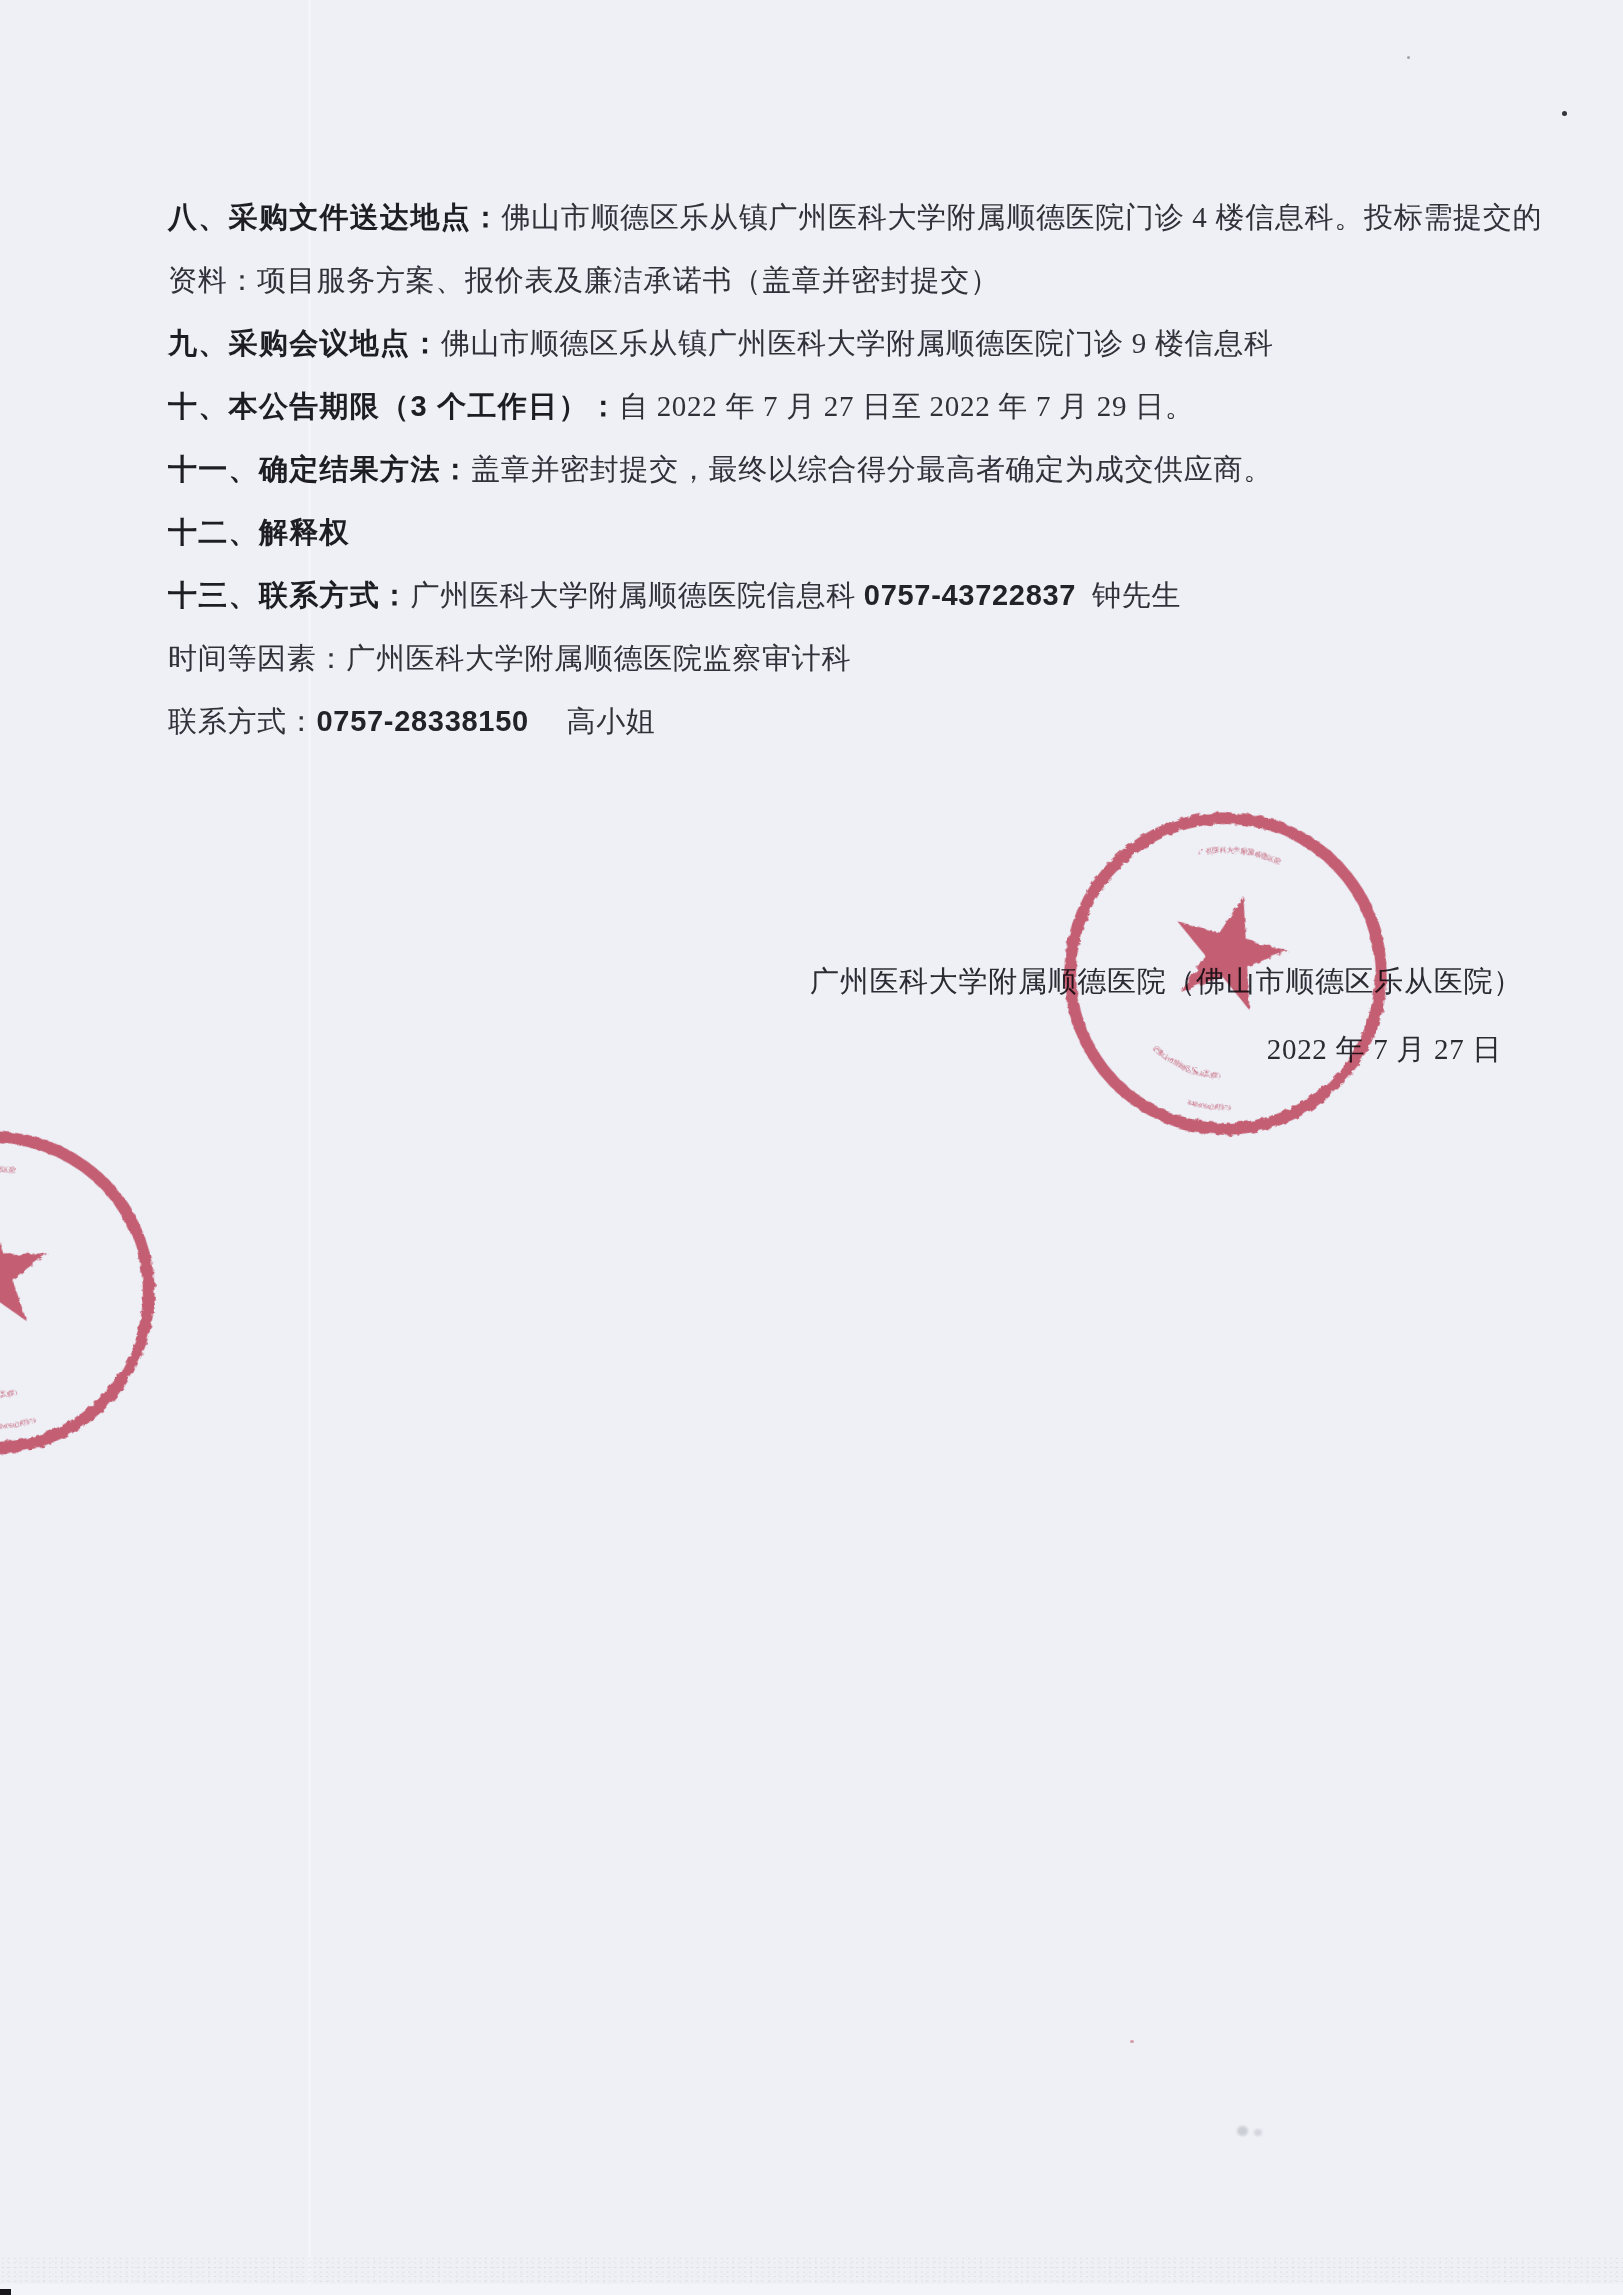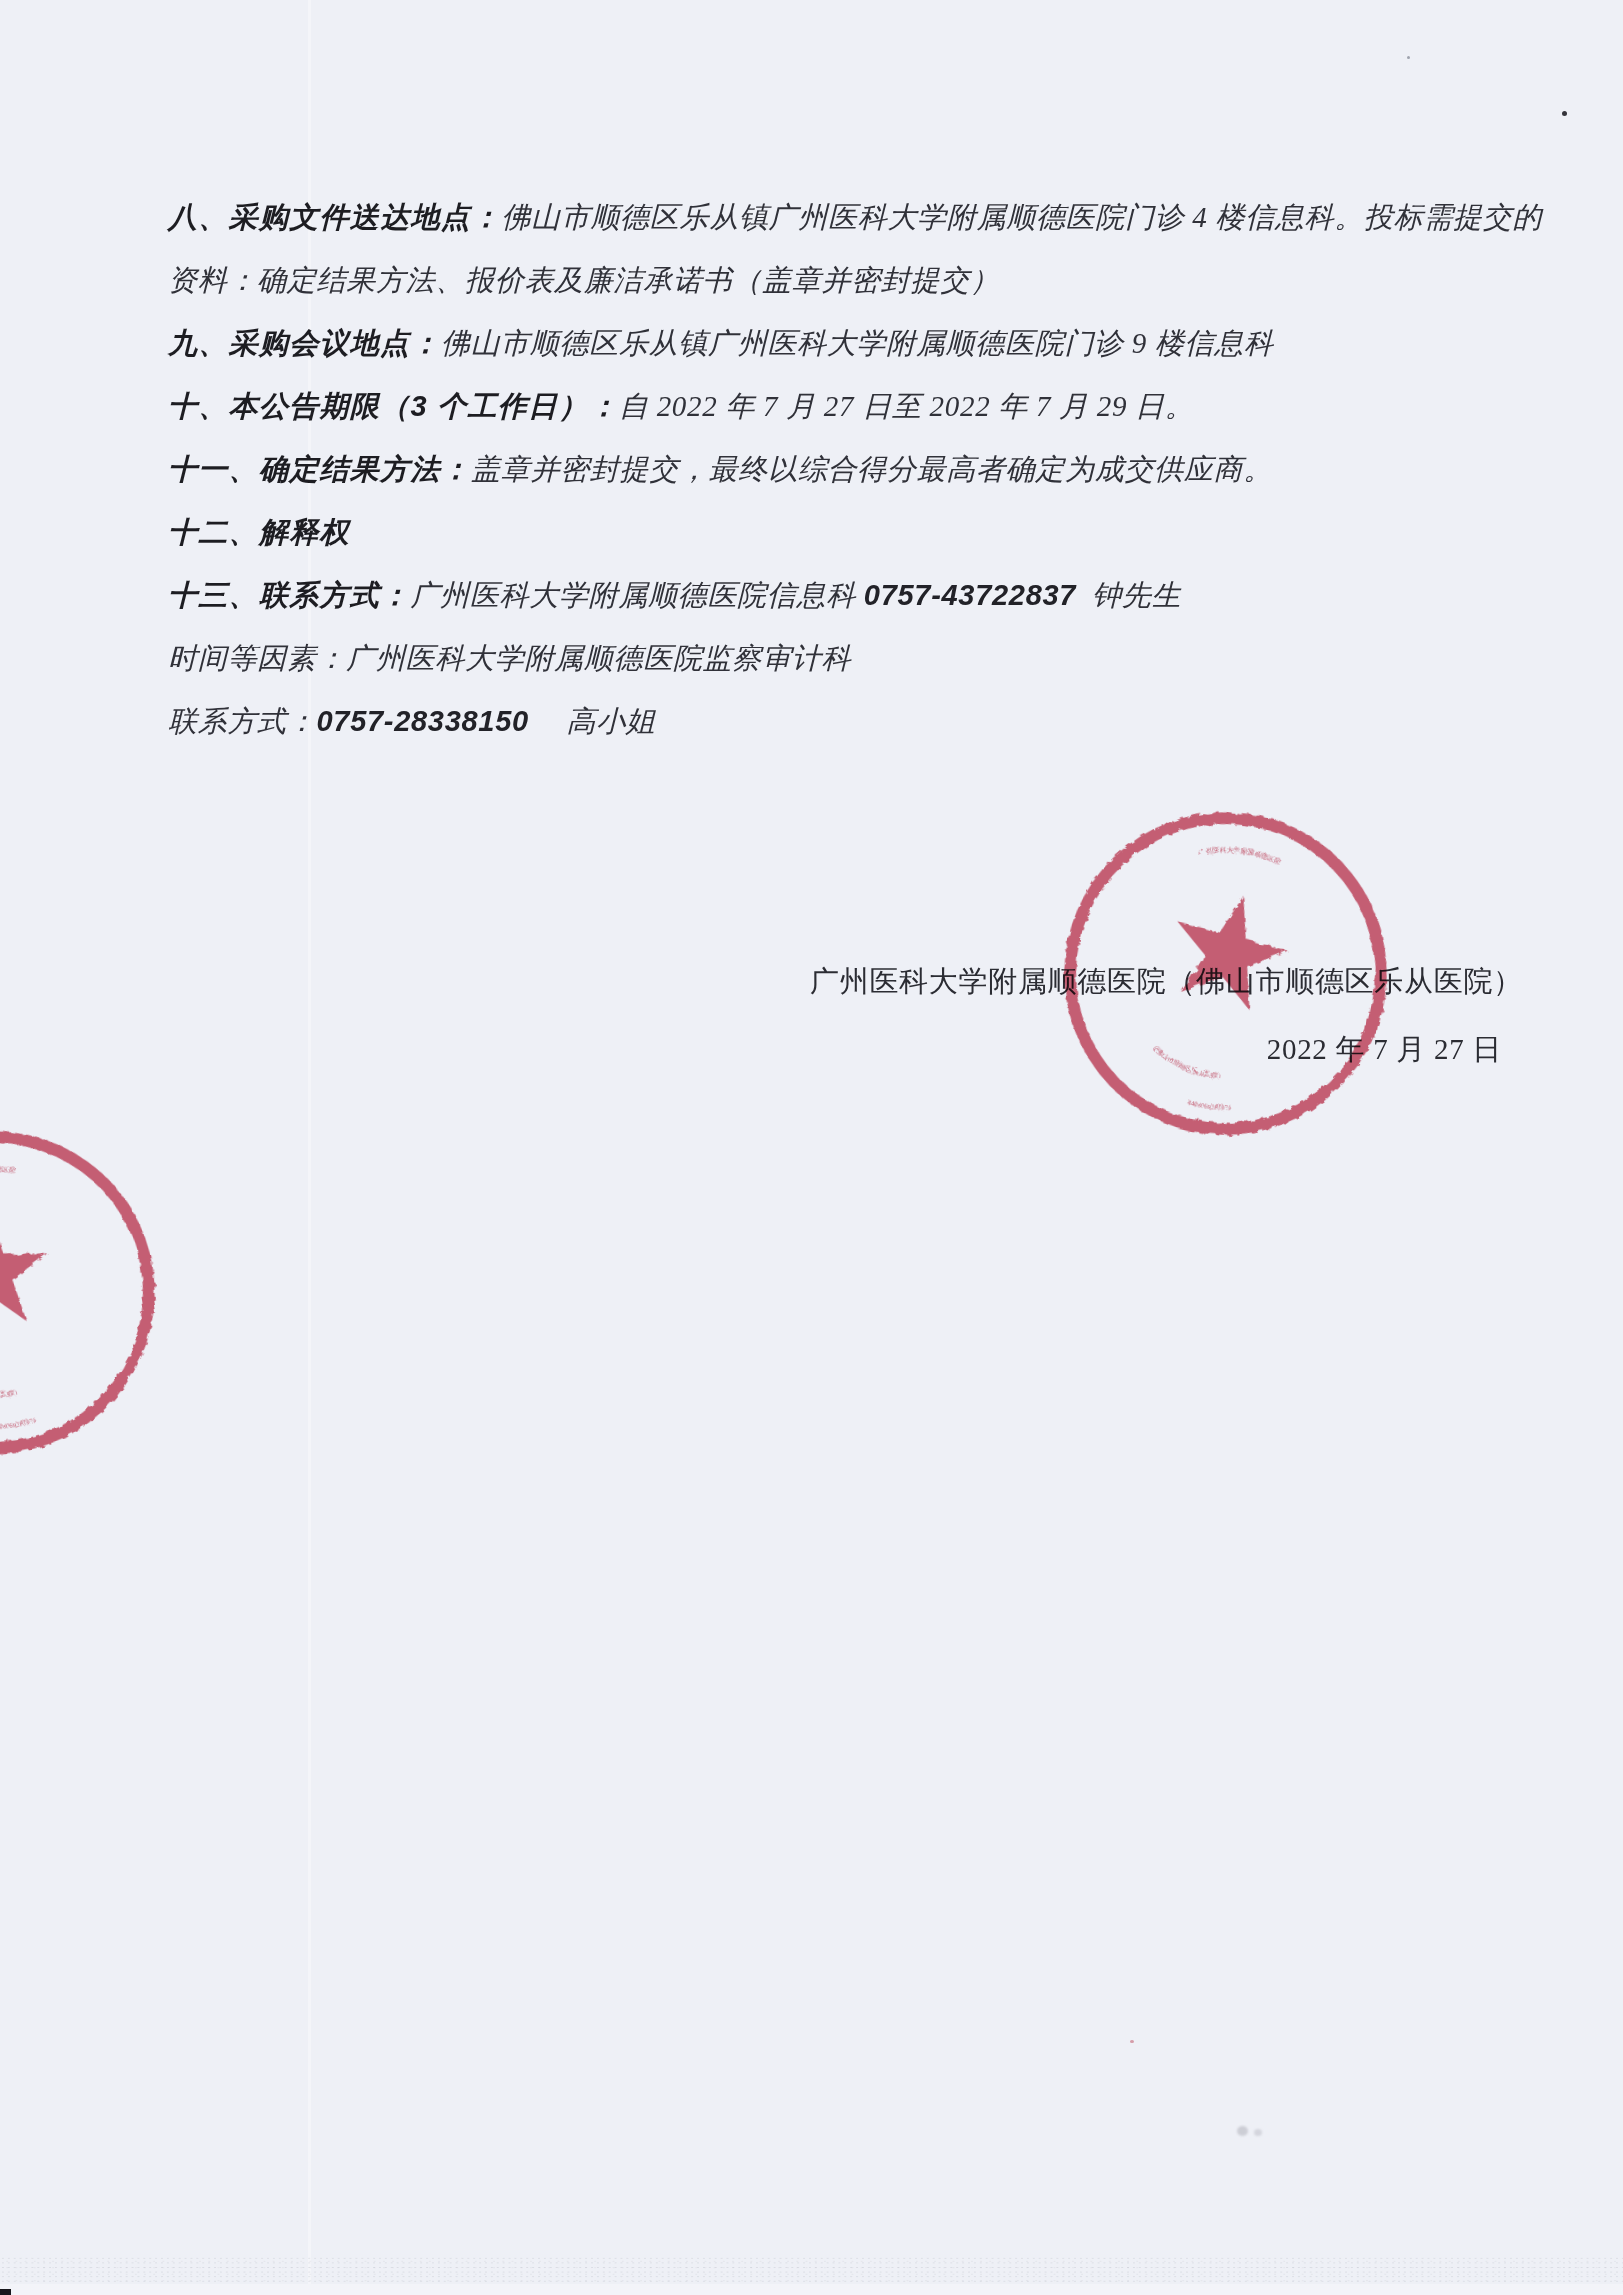"八、采购文件送达地点：佛山市顺德区乐从镇广州医科大学附属顺德医院门诊 4" .line { font-style: italic -> none }
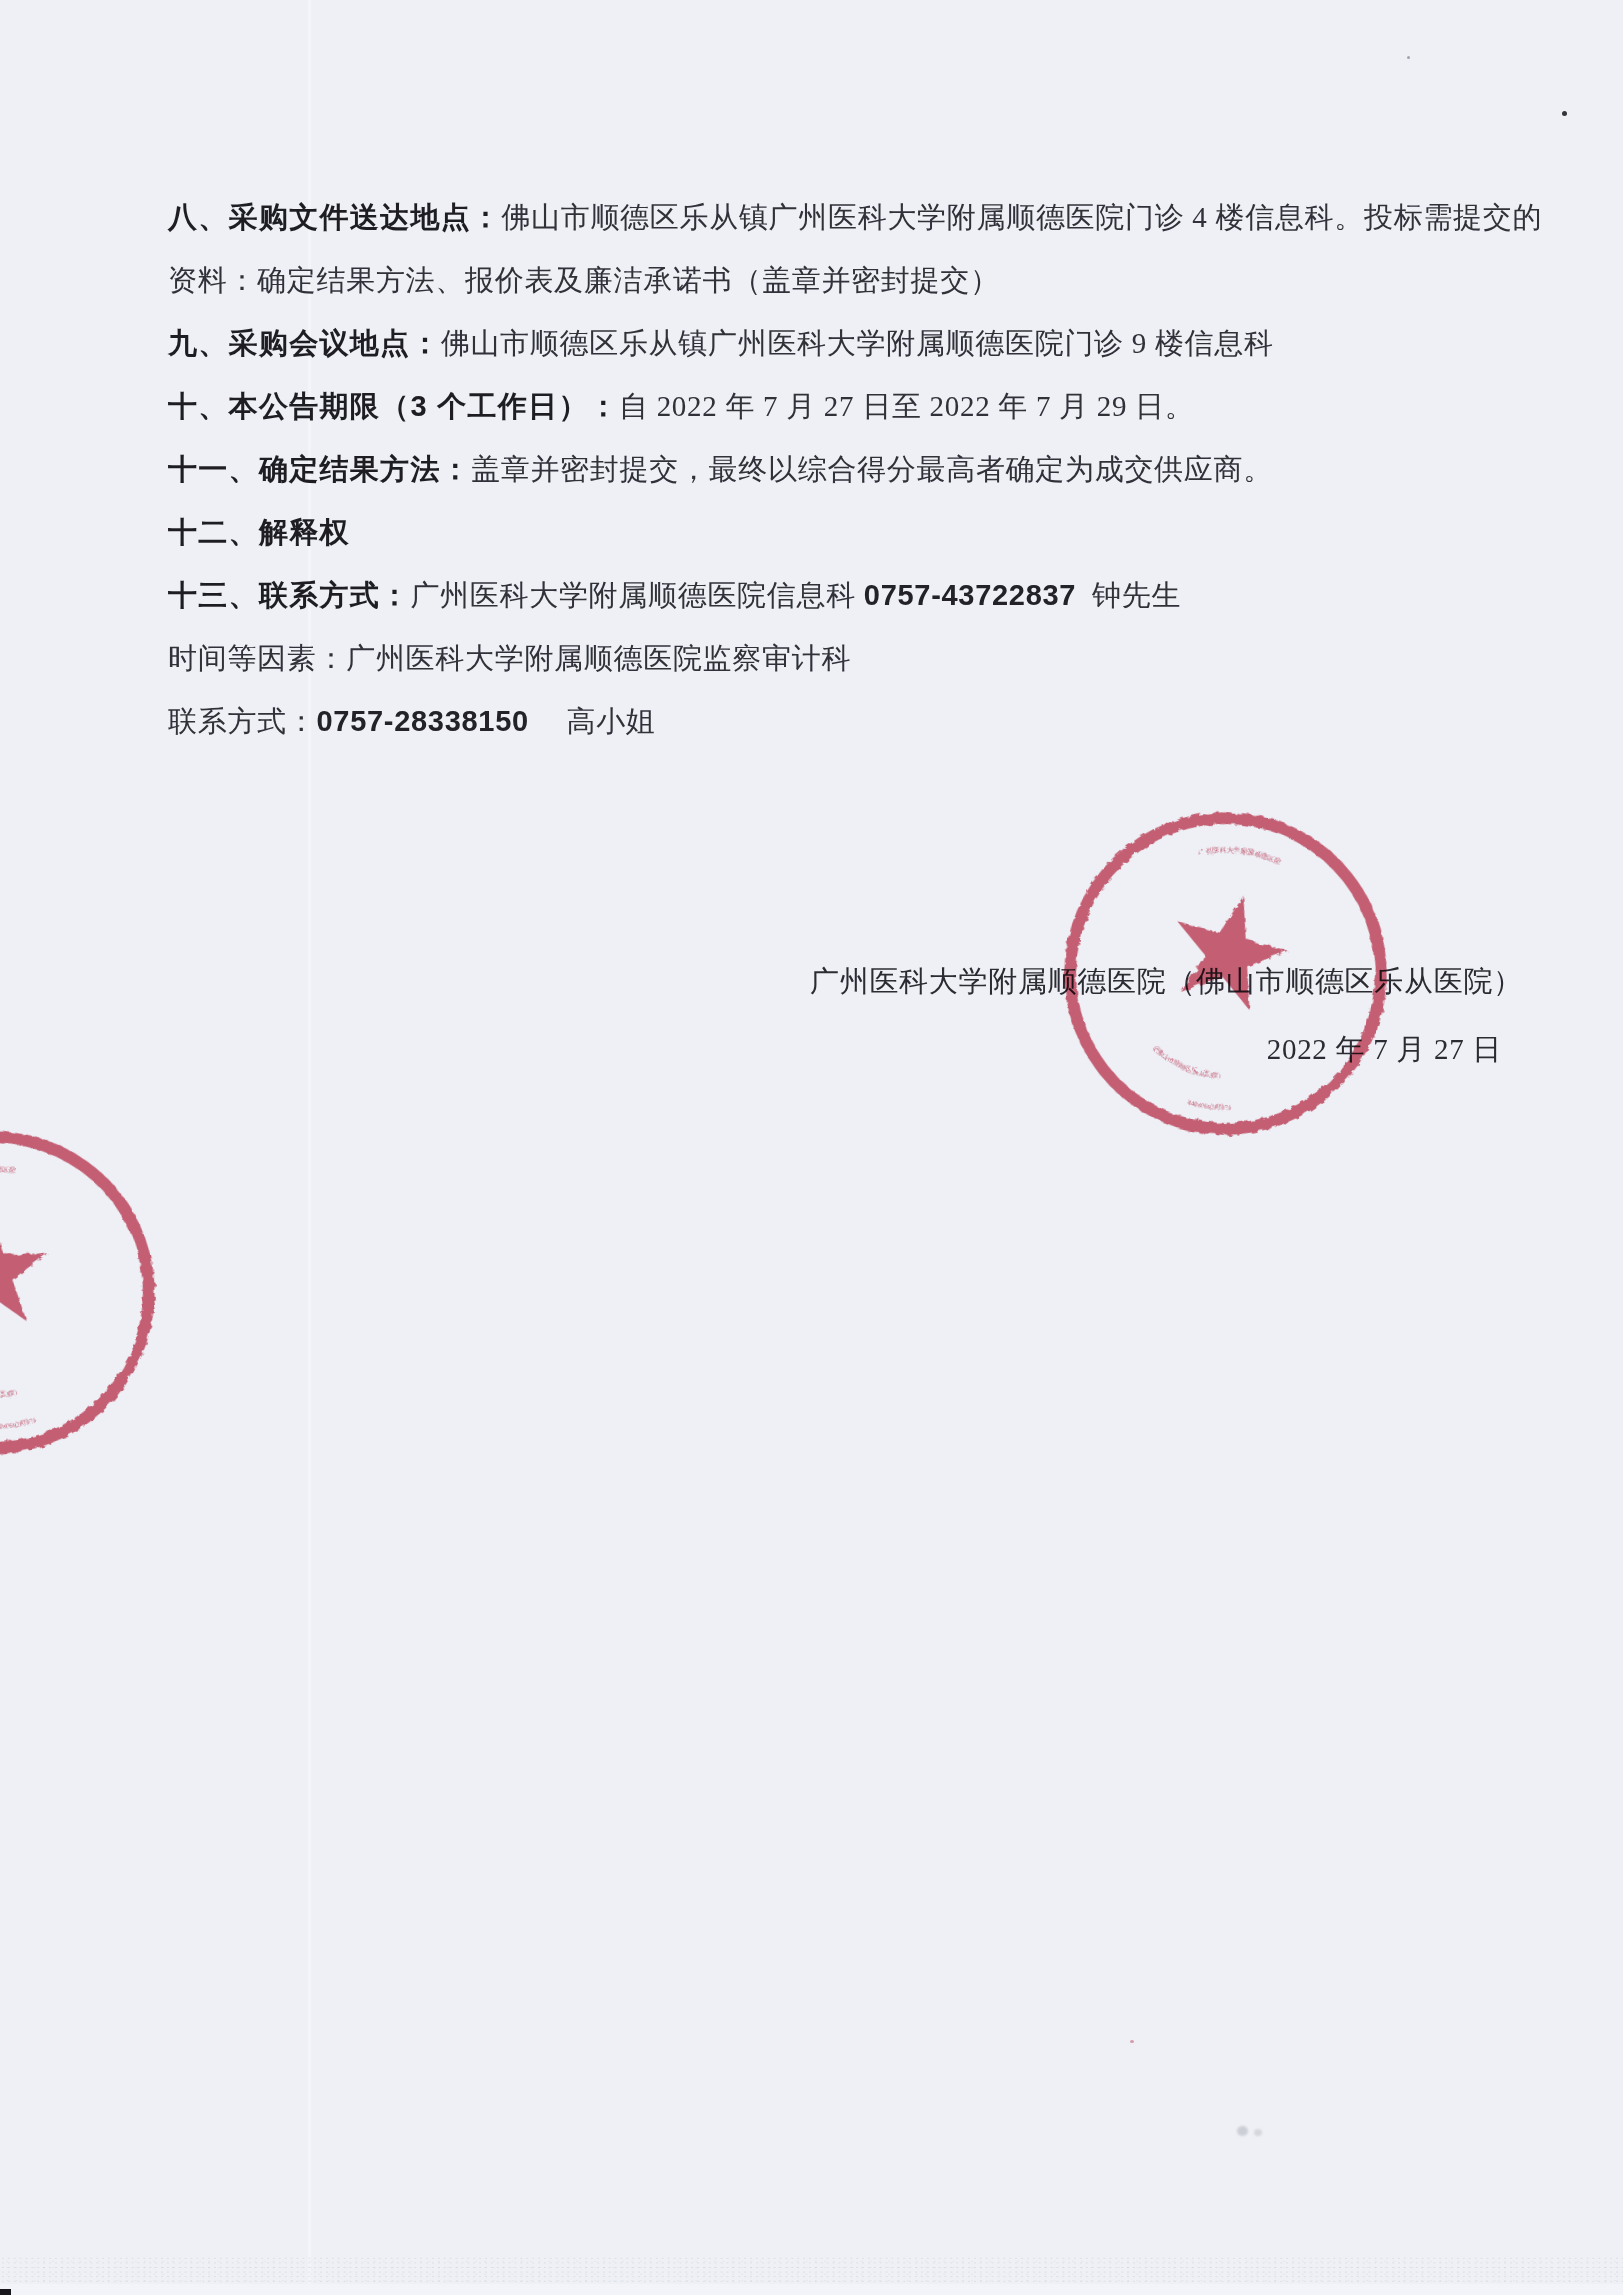"资料：确定结果方法、报价表及廉洁承诺书（盖章并密封提交）" span.r { text: 确定结果方法 -> 项目服务方案 }
